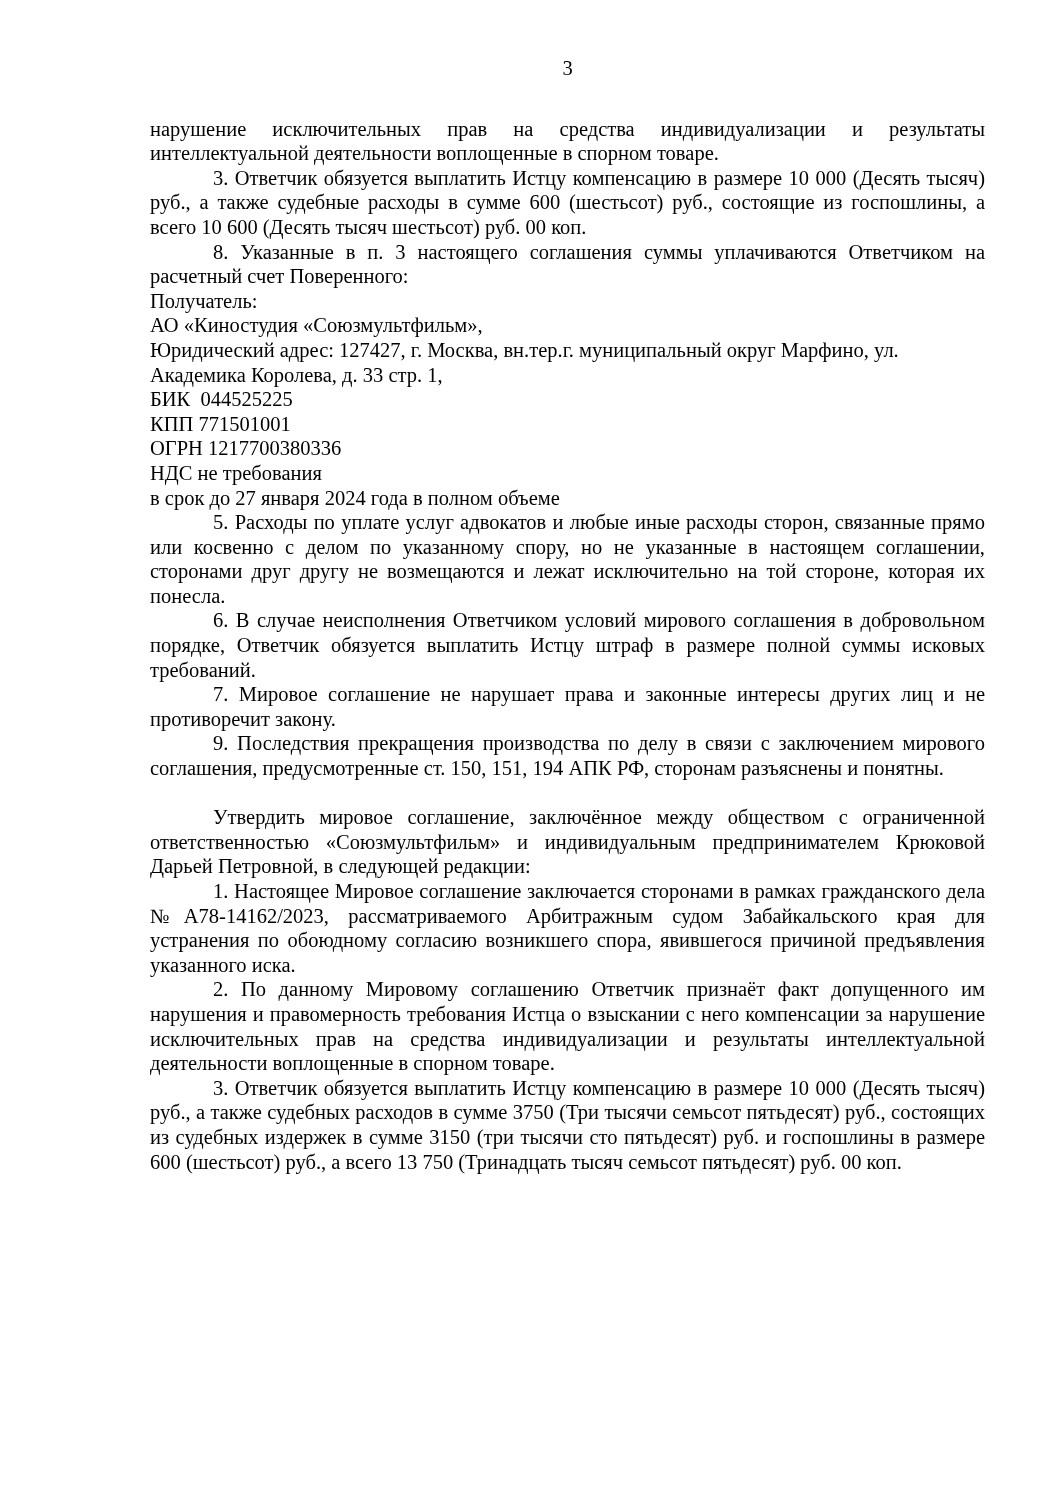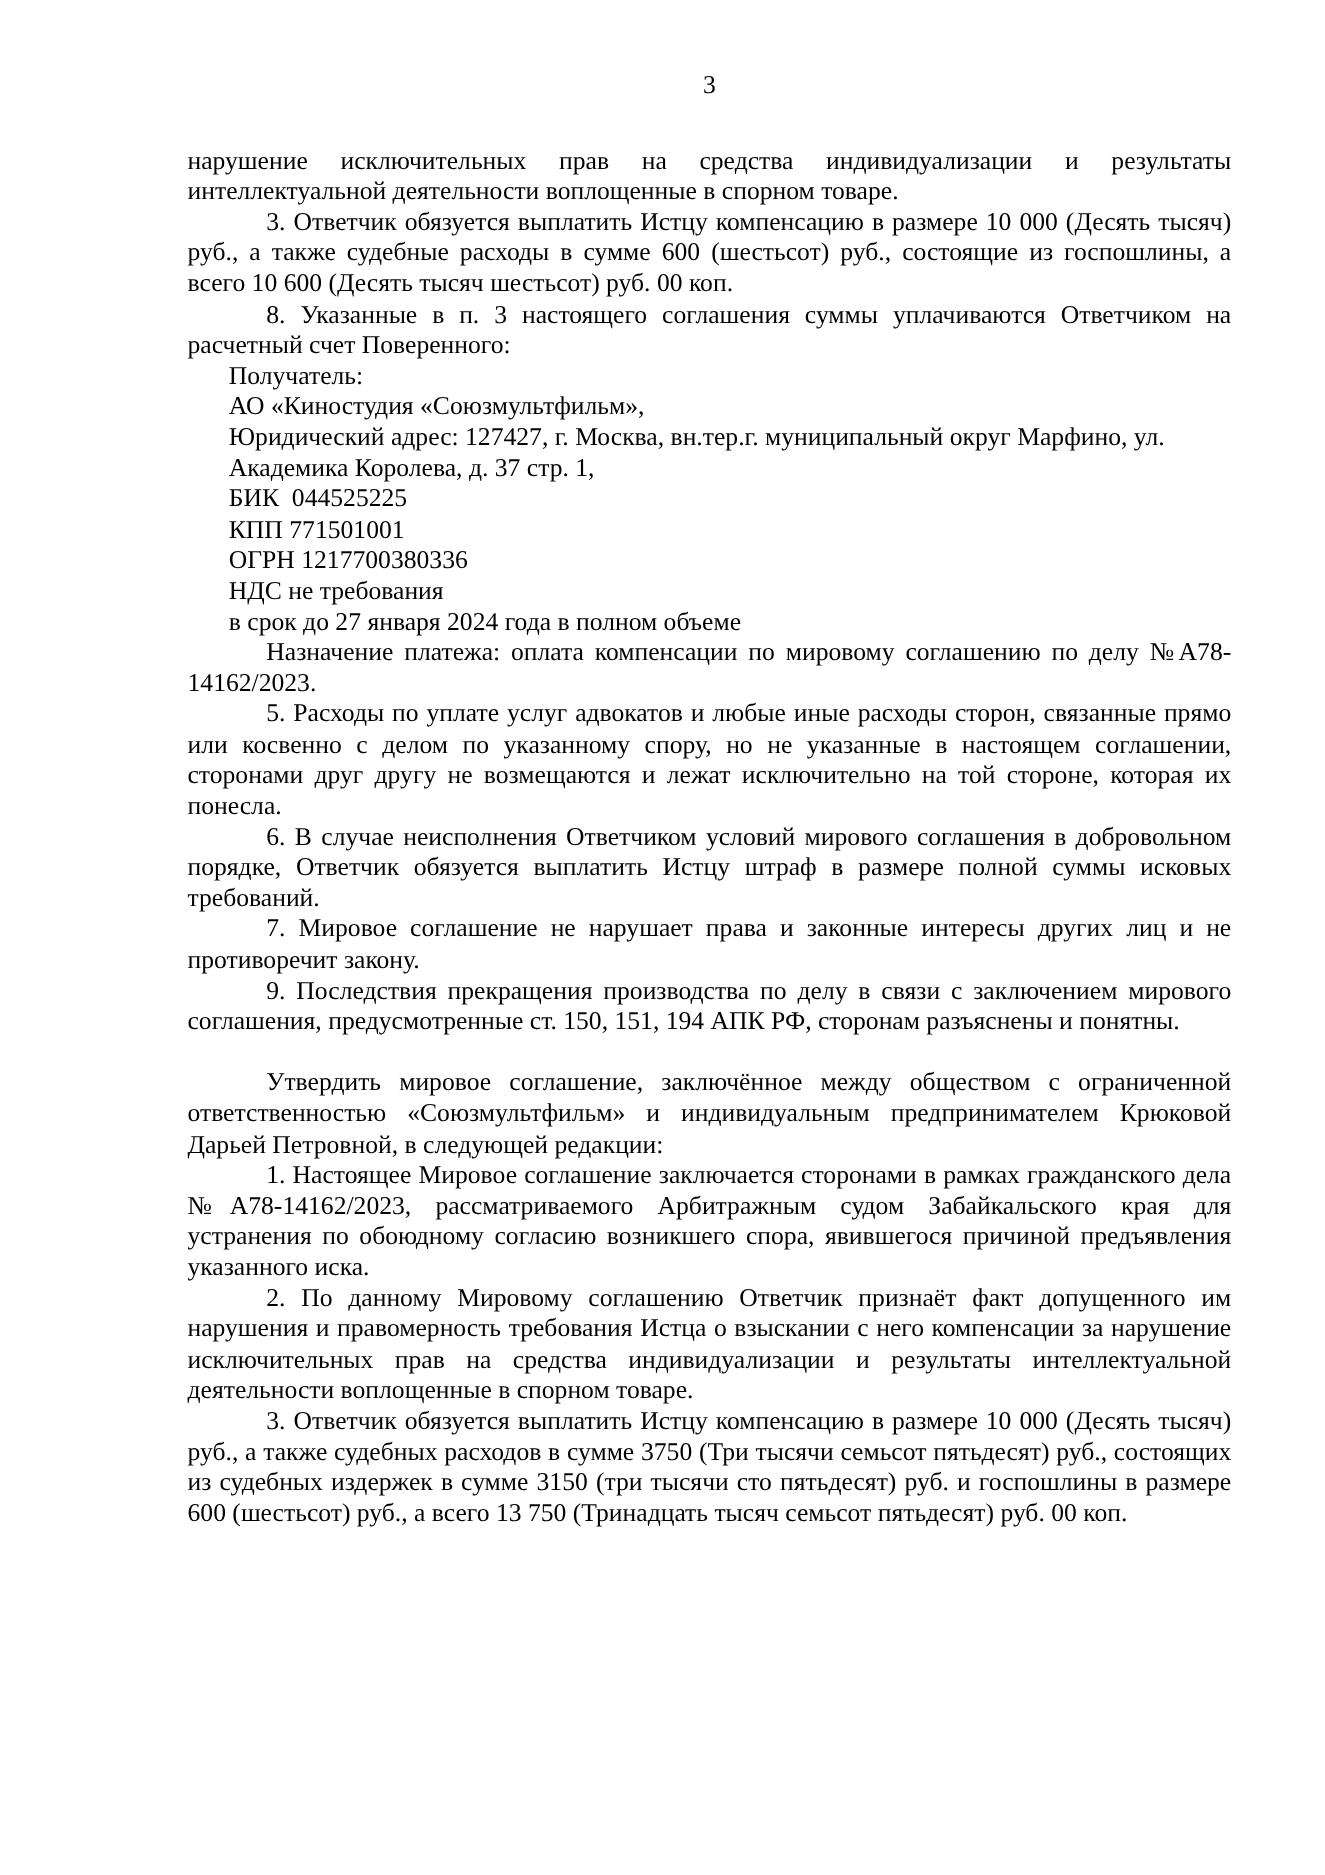"Получатель:" p.plain { margin-left: 33px -> none }
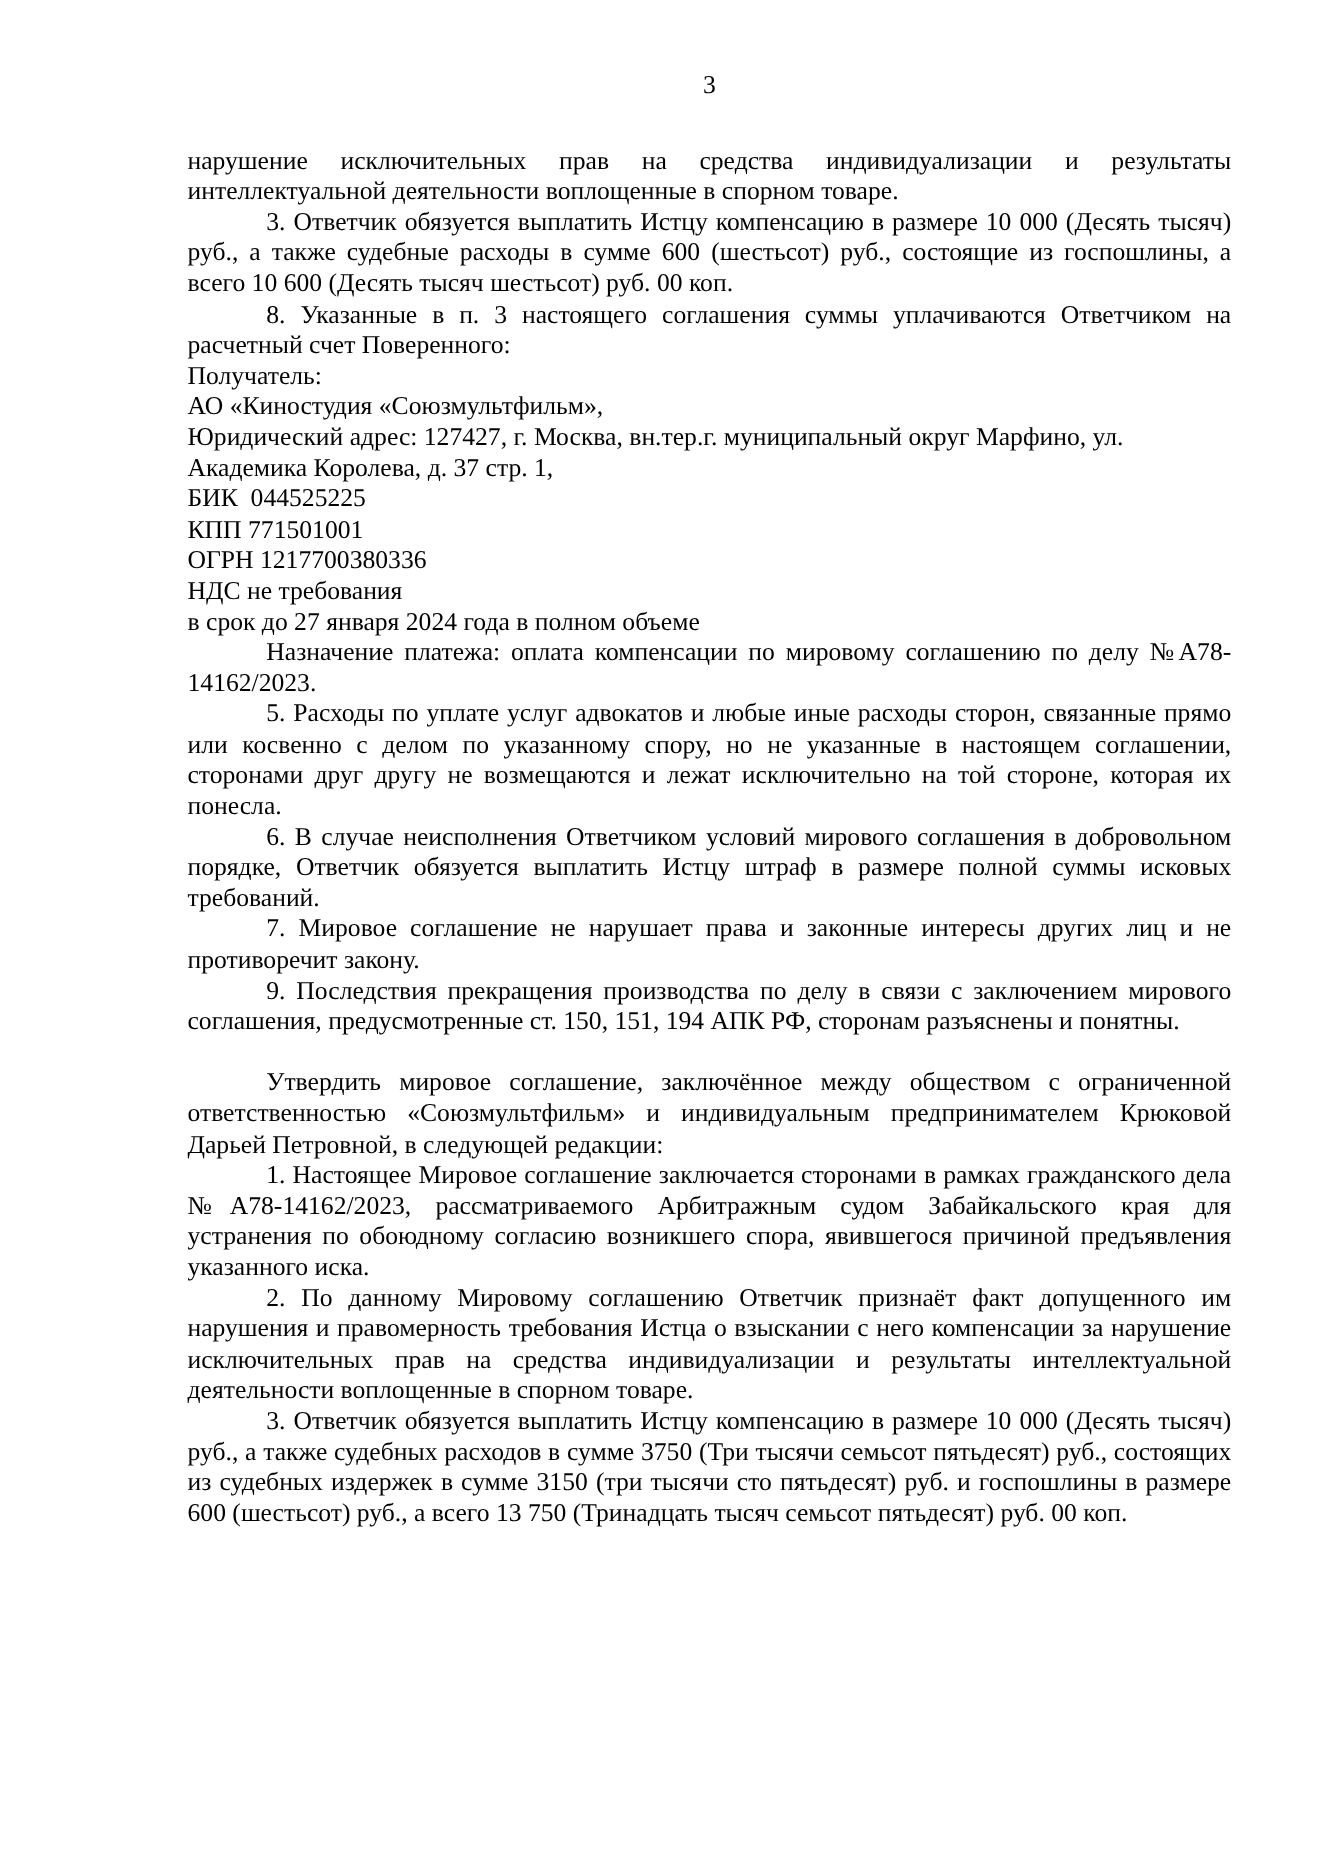"Юридический адрес: 127427, г. Москва," p.plain { text: 37 -> 33 }
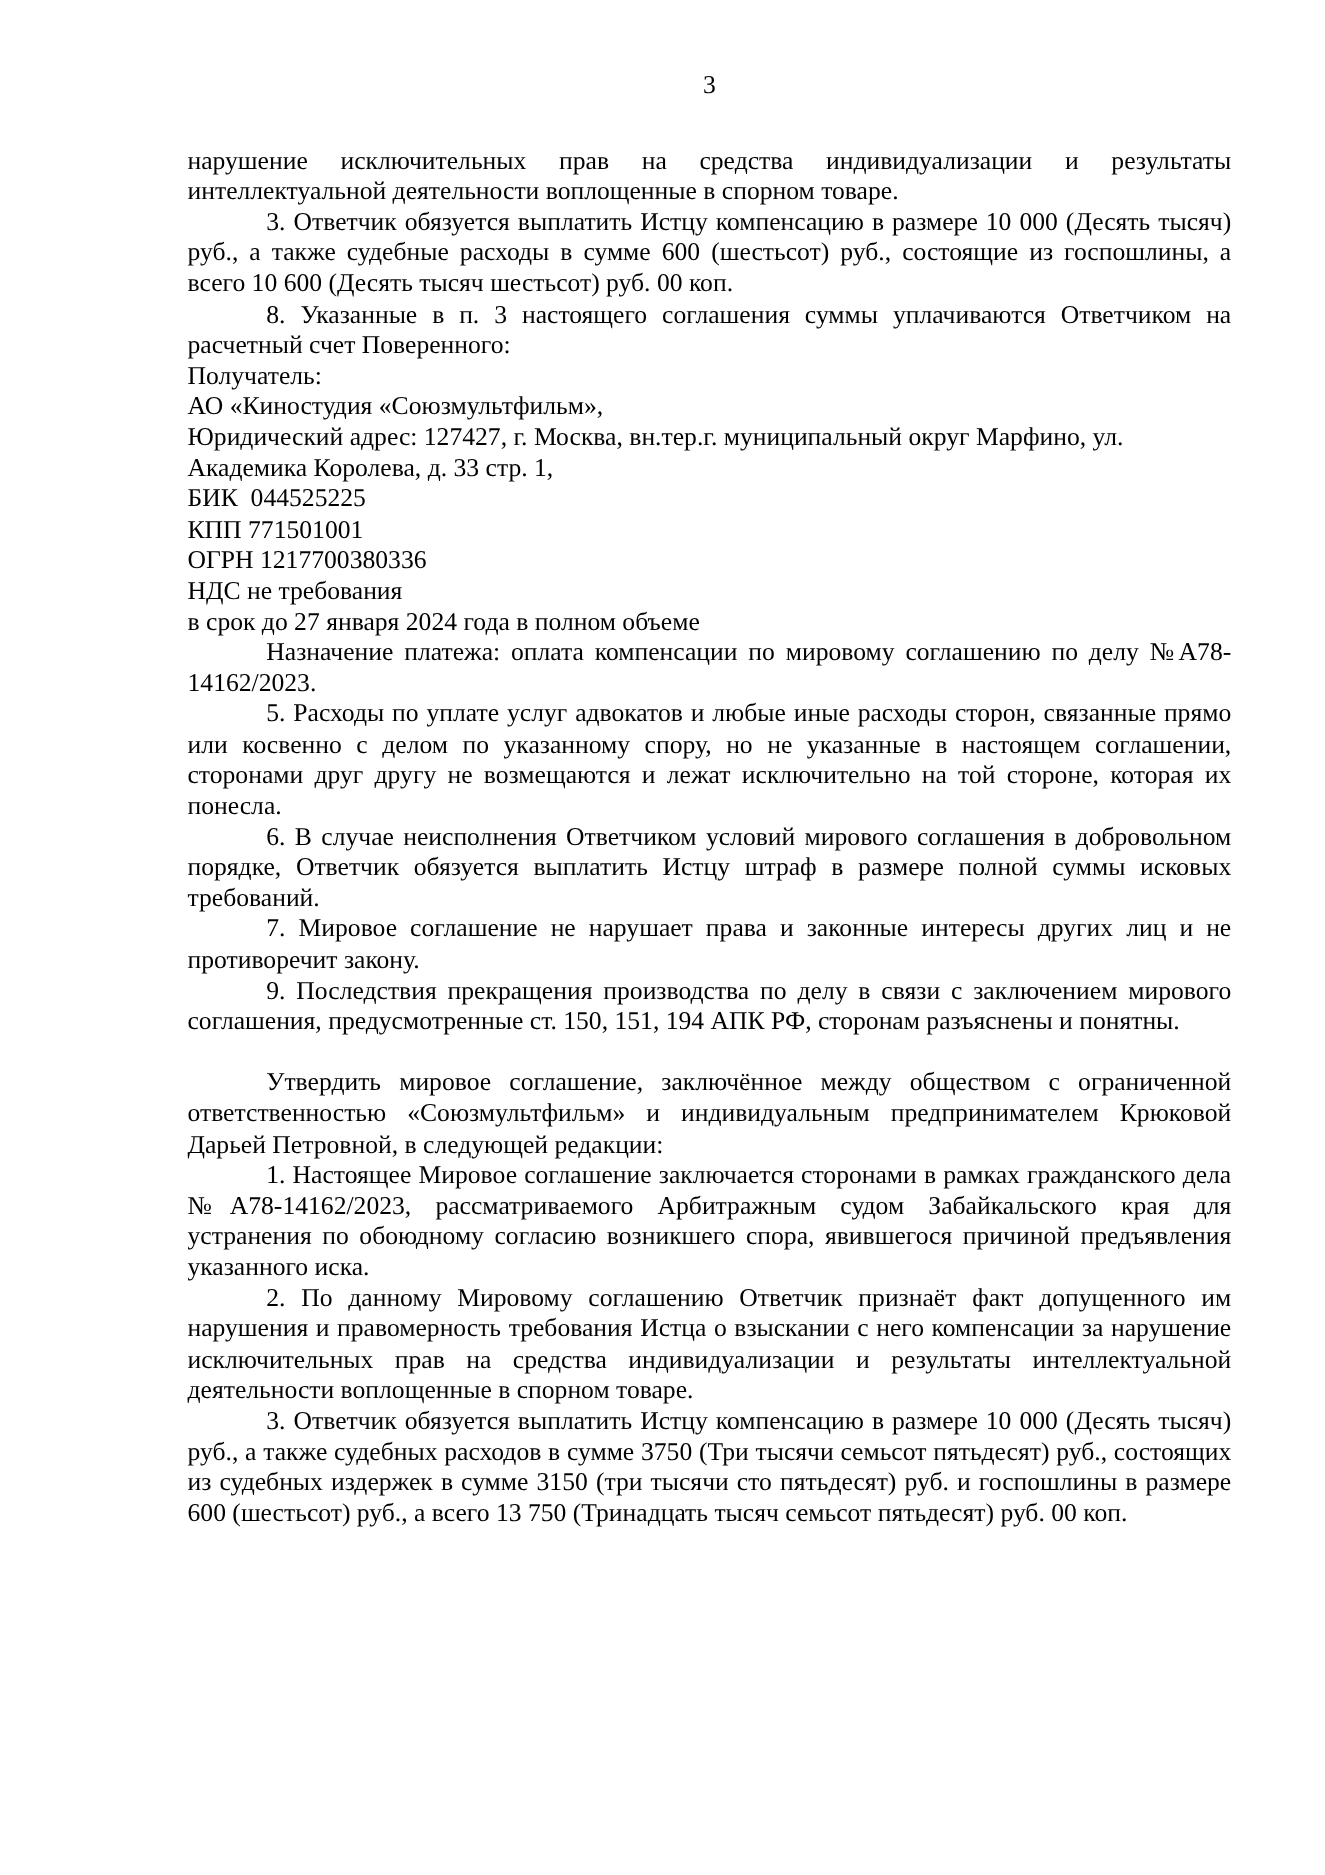"Назначение платежа: оплата компенсации" p.just { html: <p>Назначение платежа: оплата компенсации по мировому соглашению по делу №А78-14162/2023.</p> -> none }
